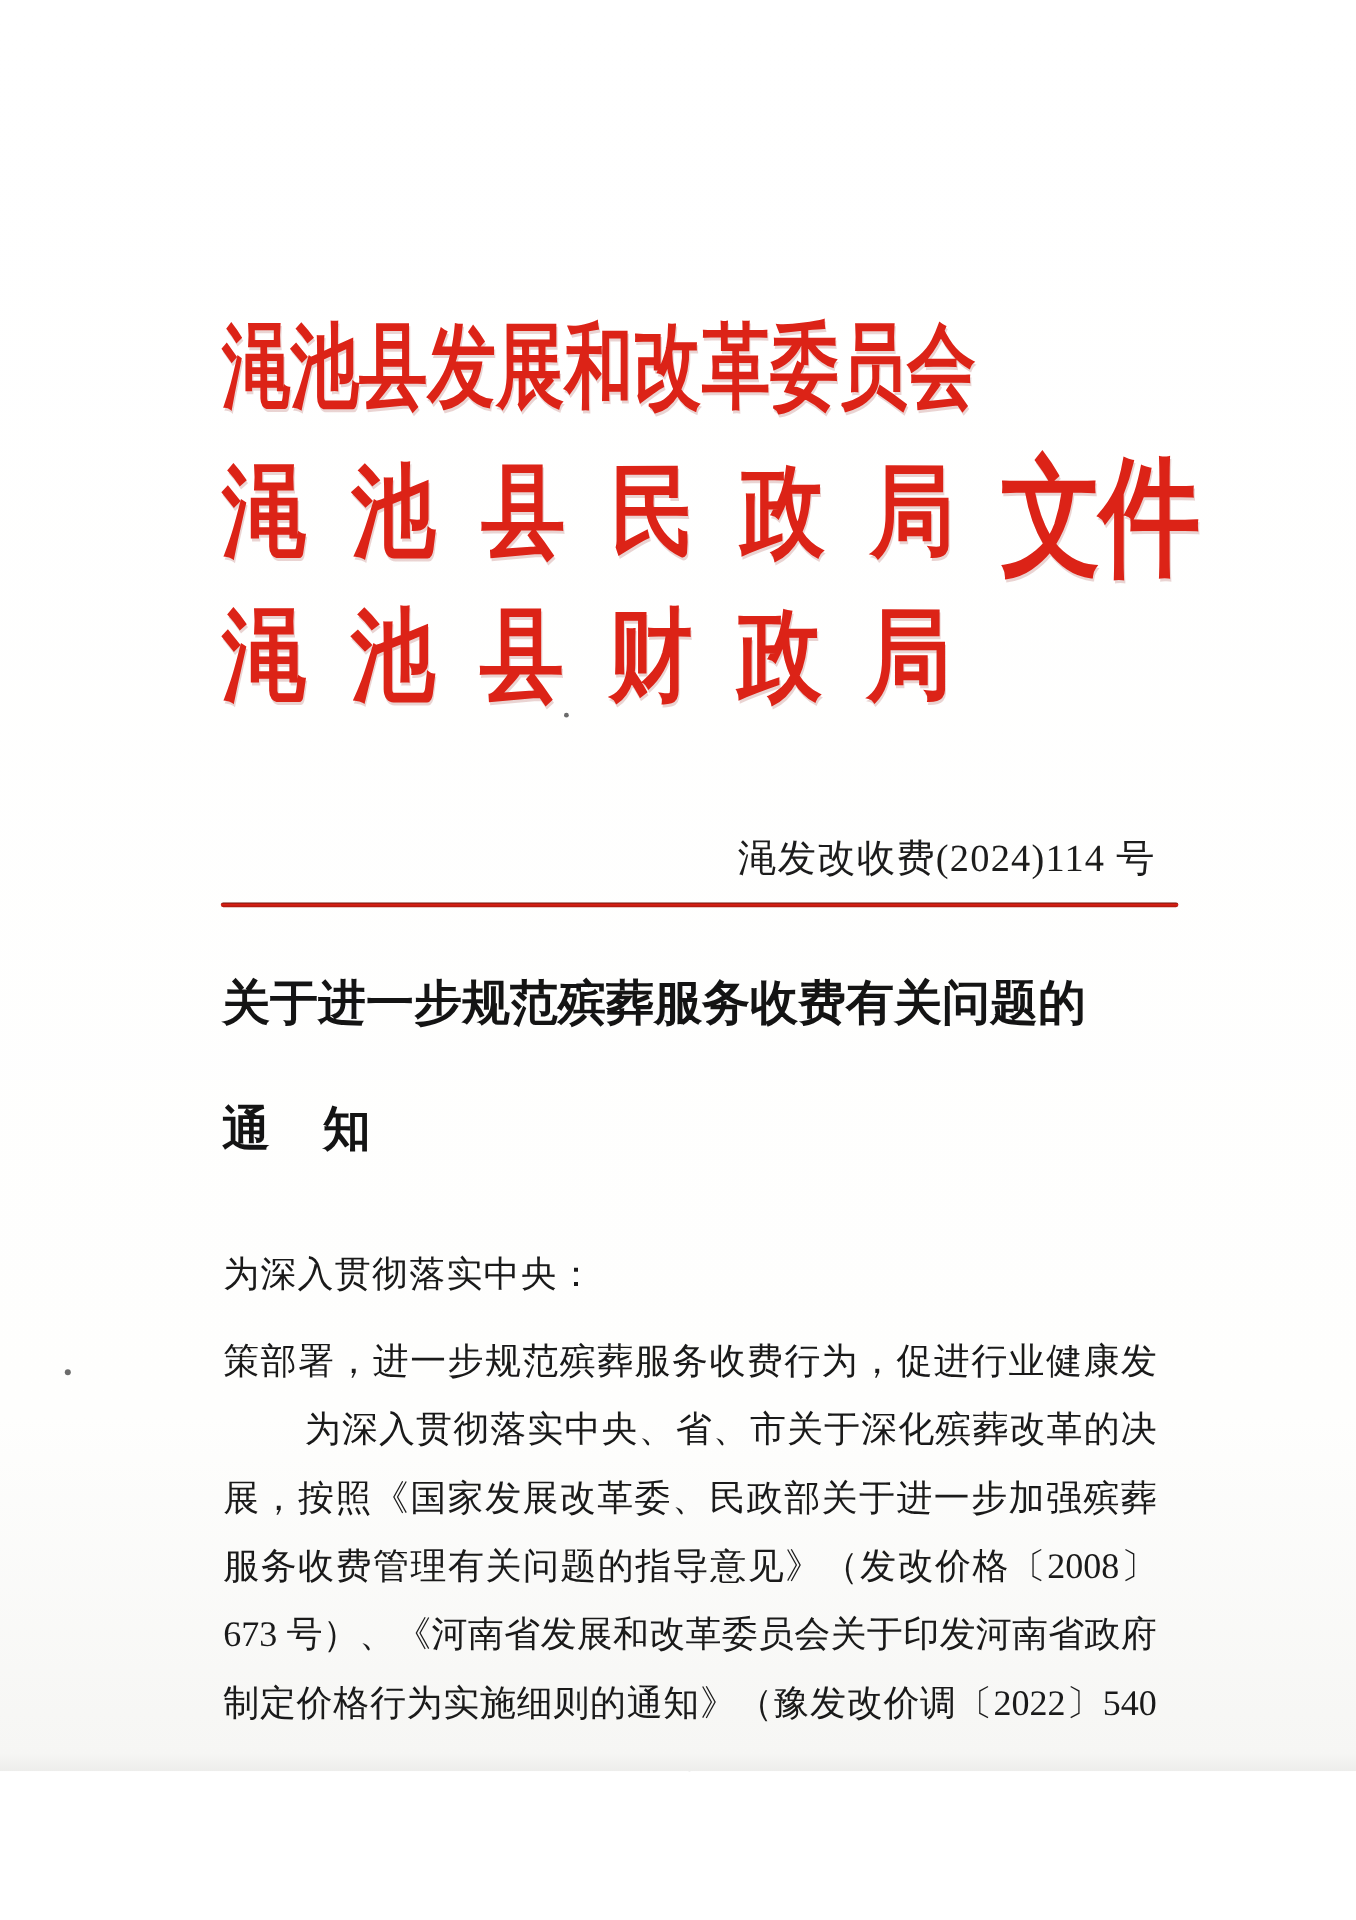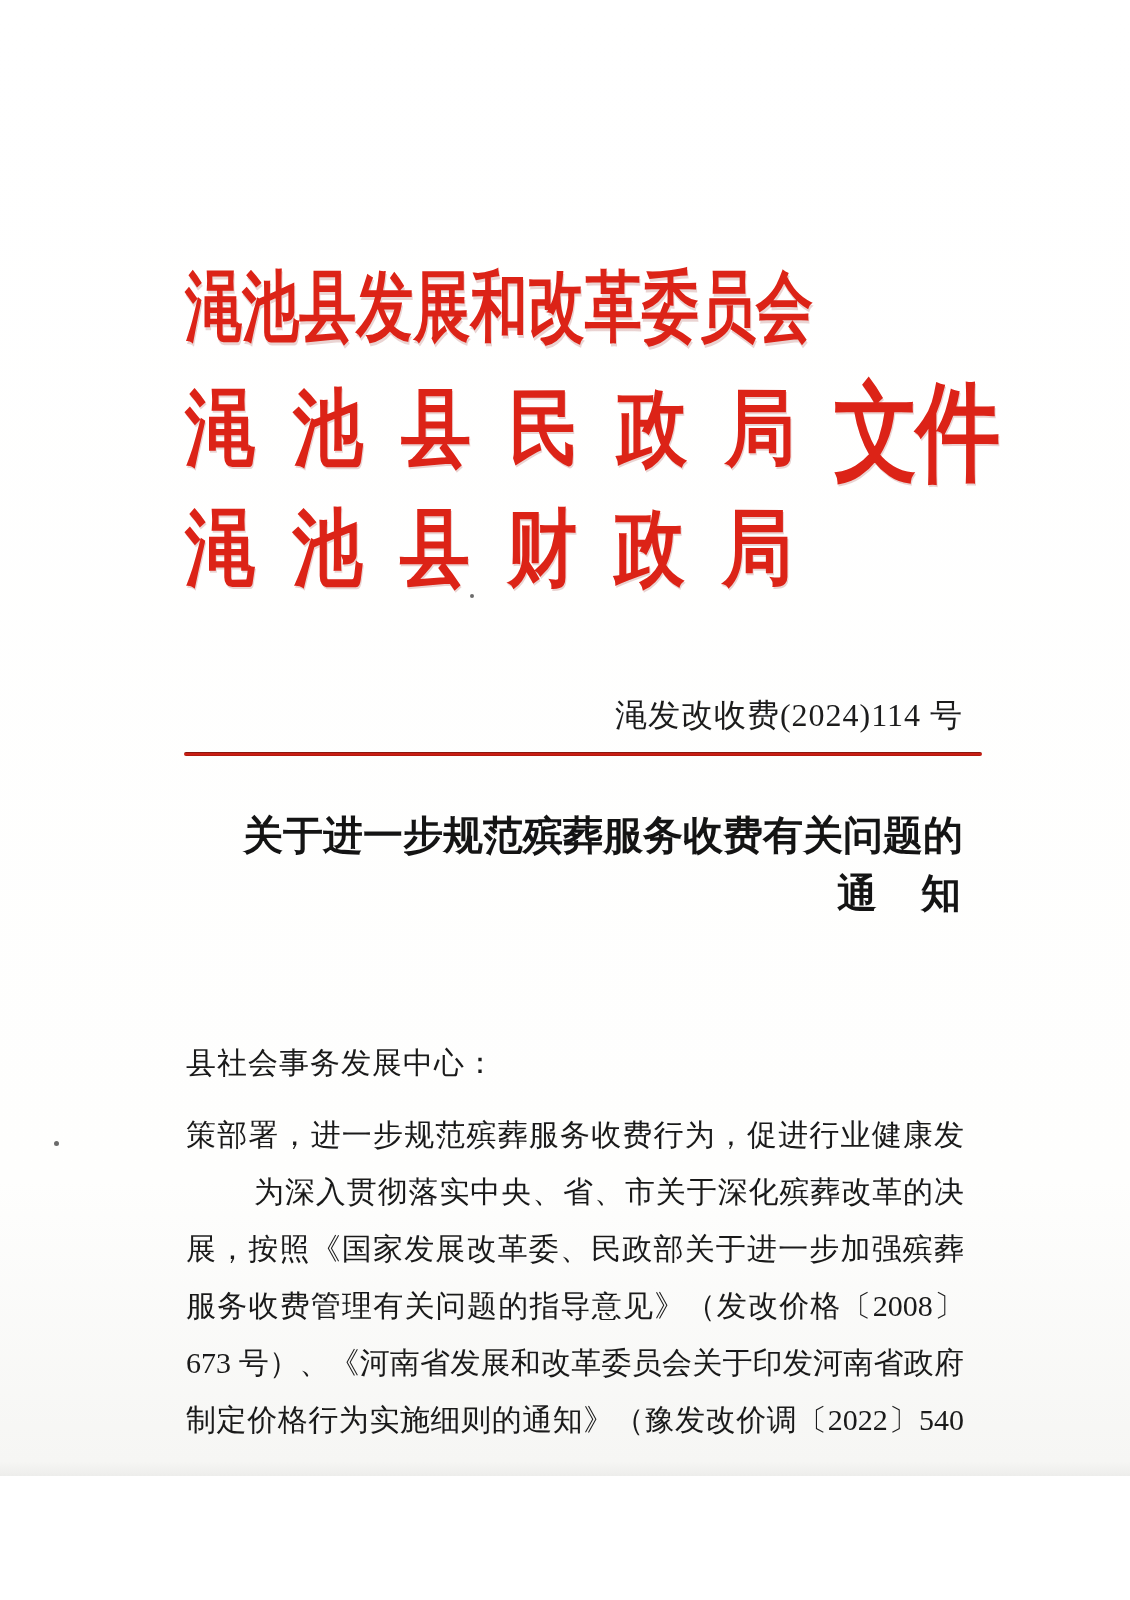"关于进一步规范殡葬服务收费有关问题的" .title-line { text-align: right -> left }
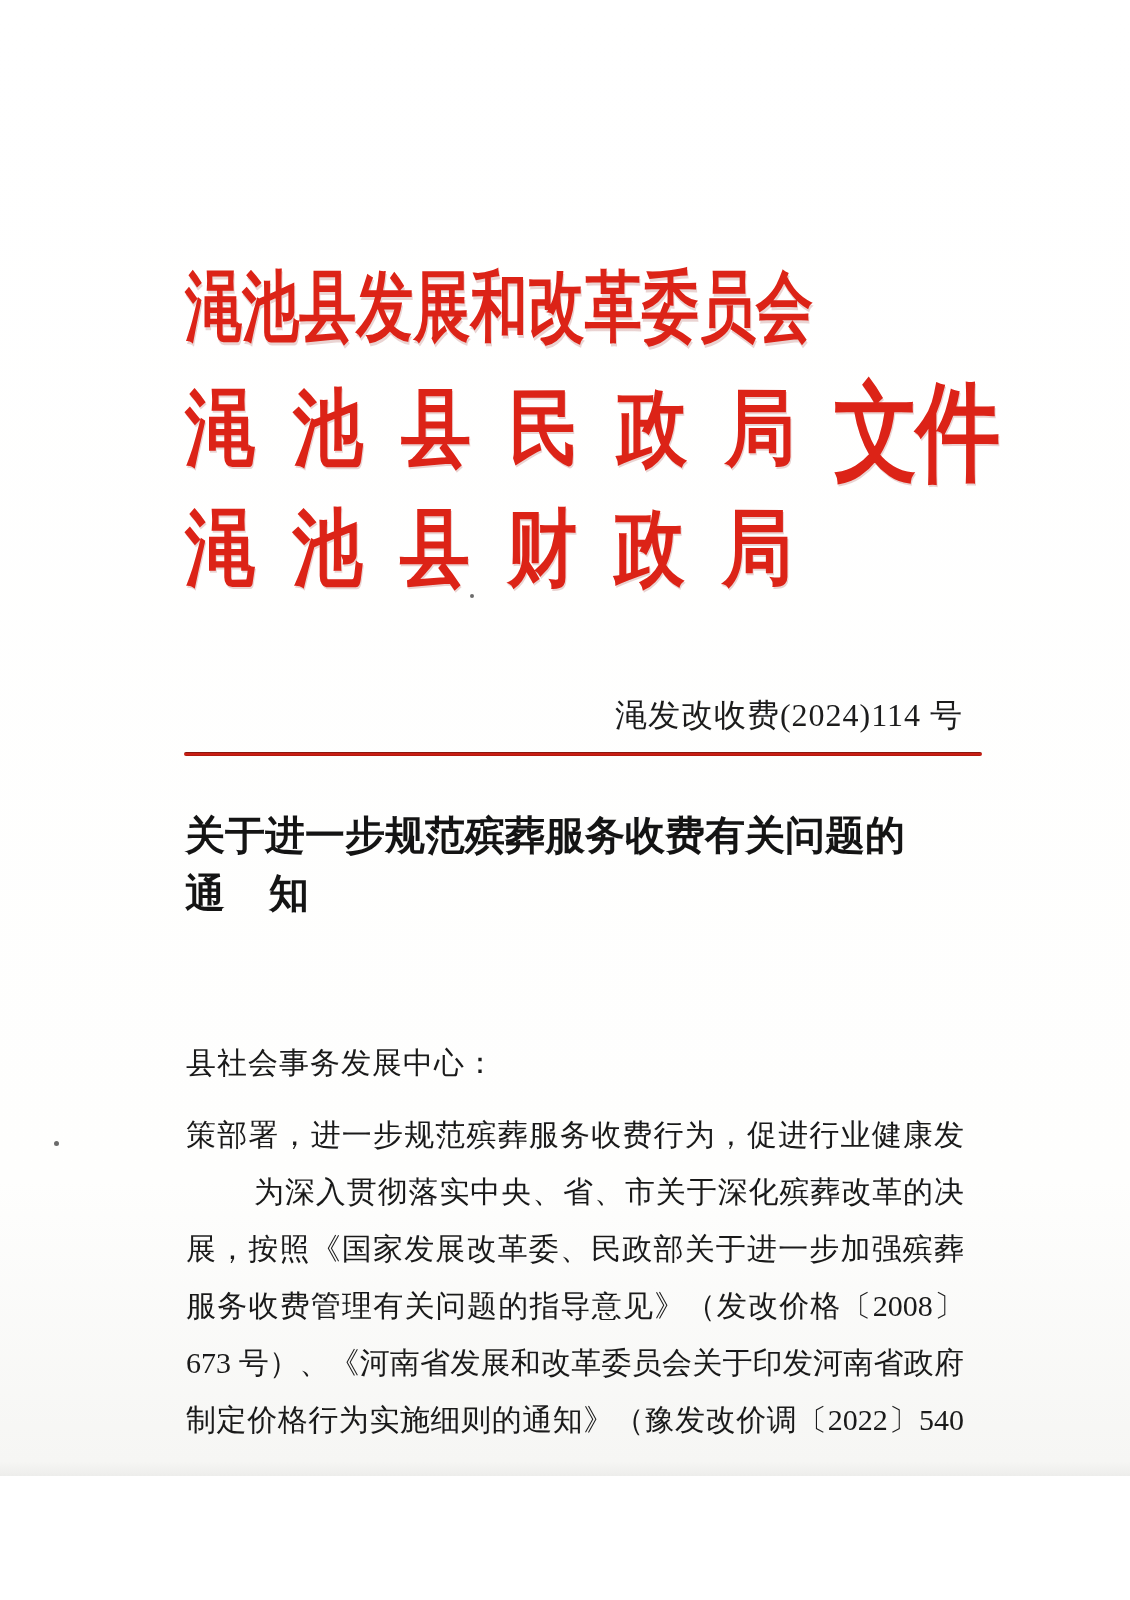"通 知" .title-2 { top: 872px -> 919px }
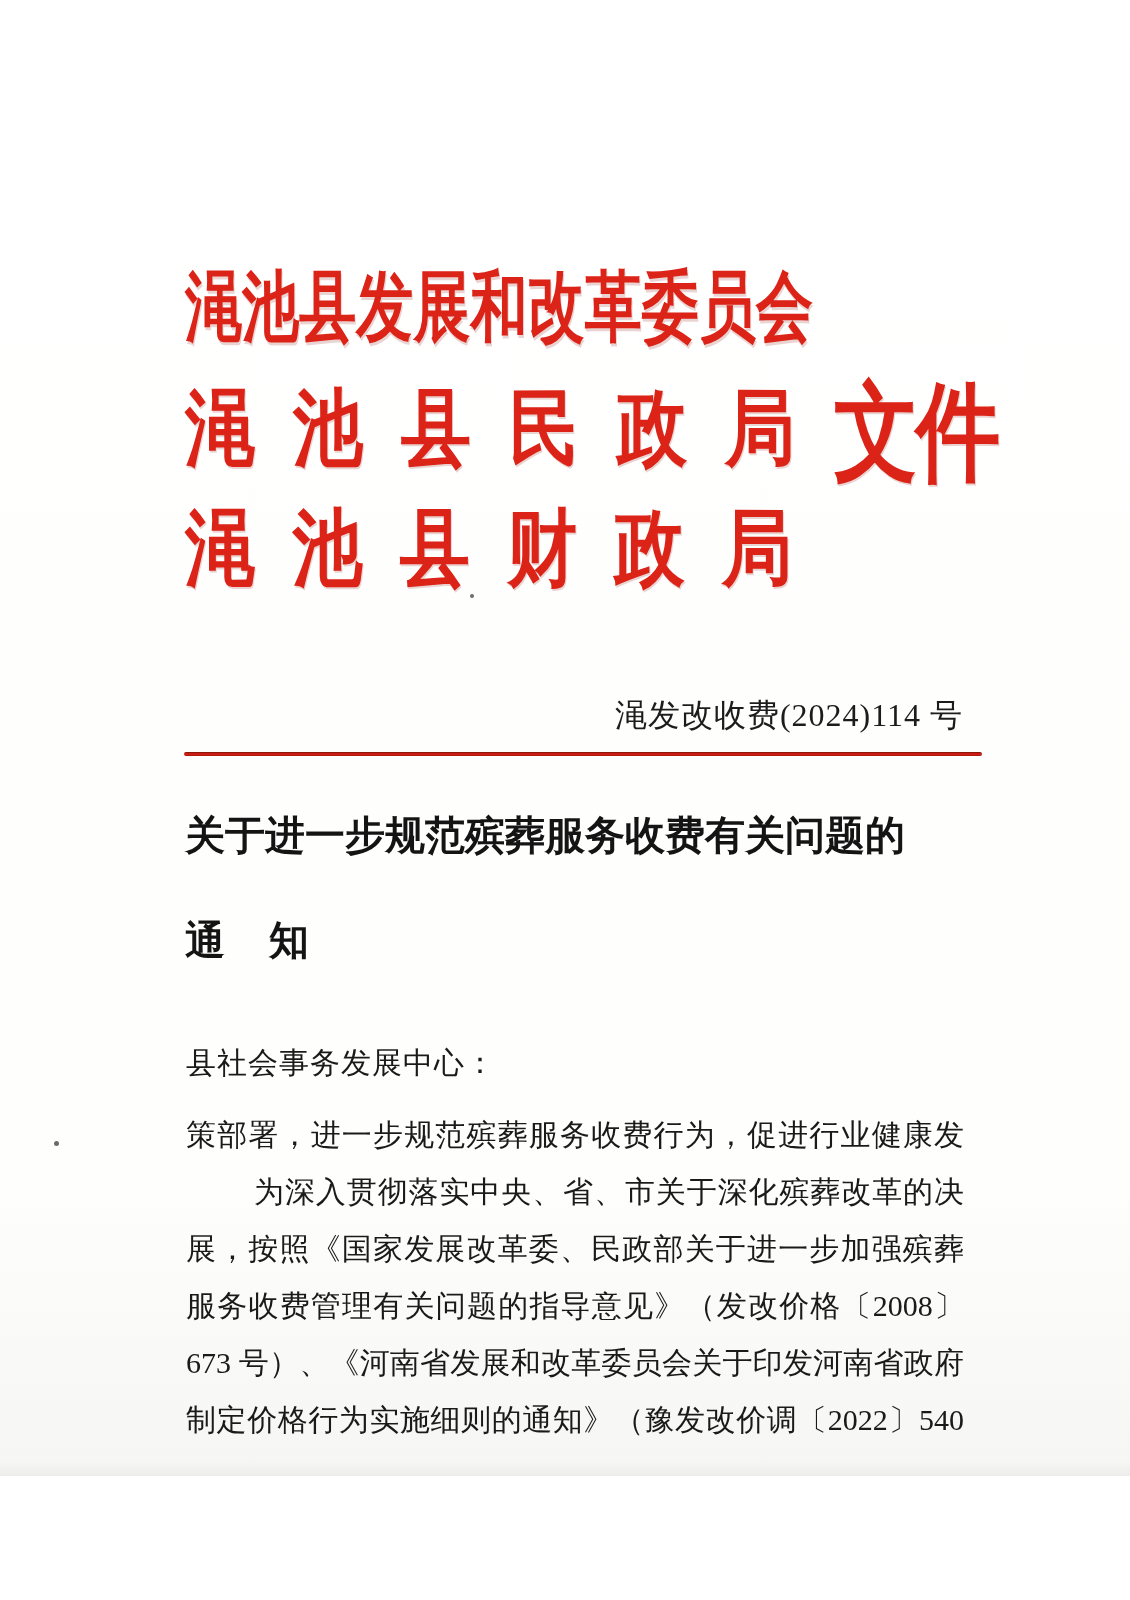"县社会事务发展中心：" div.salutation { text: 县社会事务发展中心 -> 为深入贯彻落实中央 }
